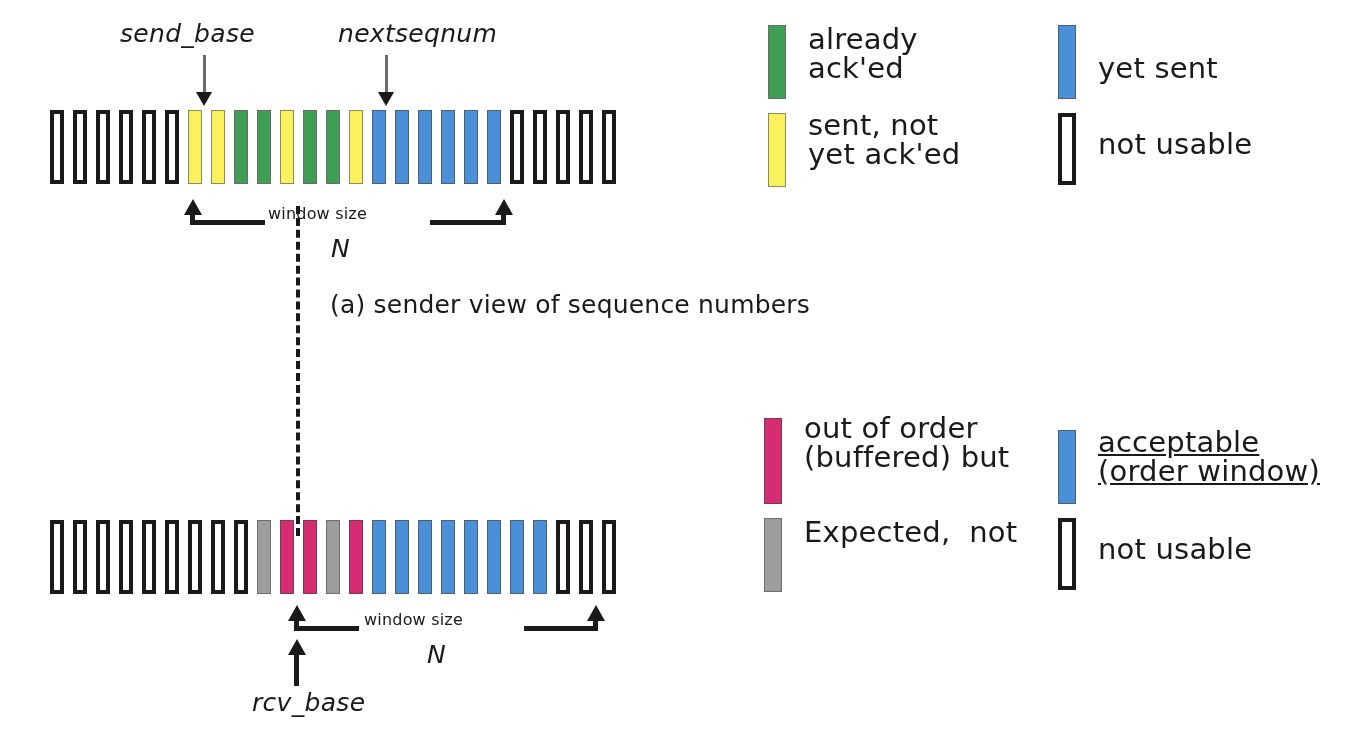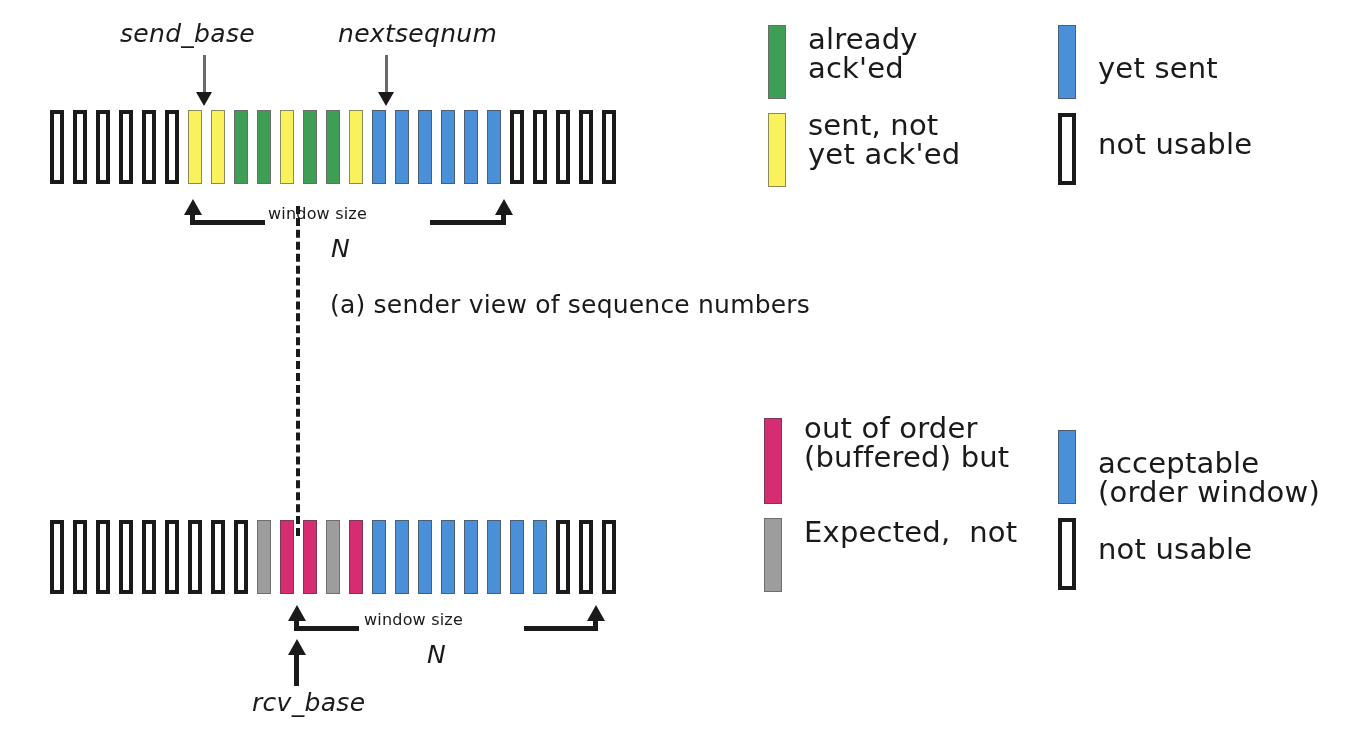"acceptable" div.abs { text-decoration: none -> underline; top: 449px -> 428px }
